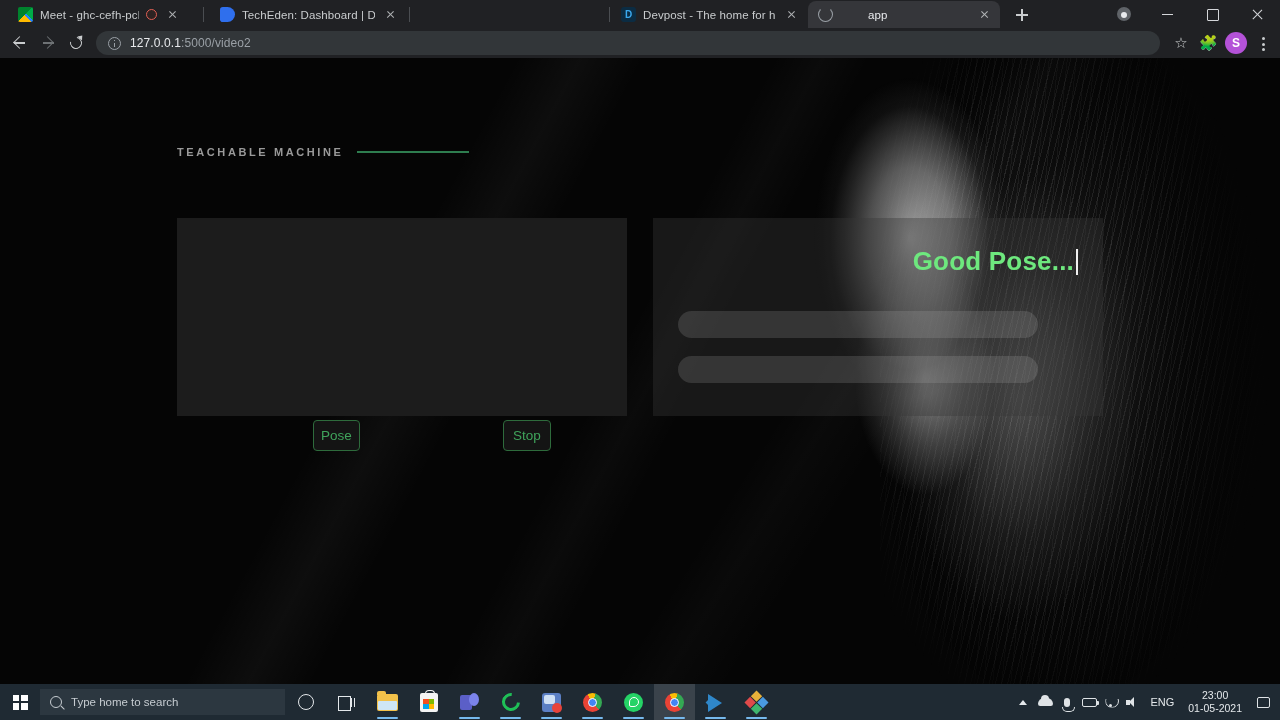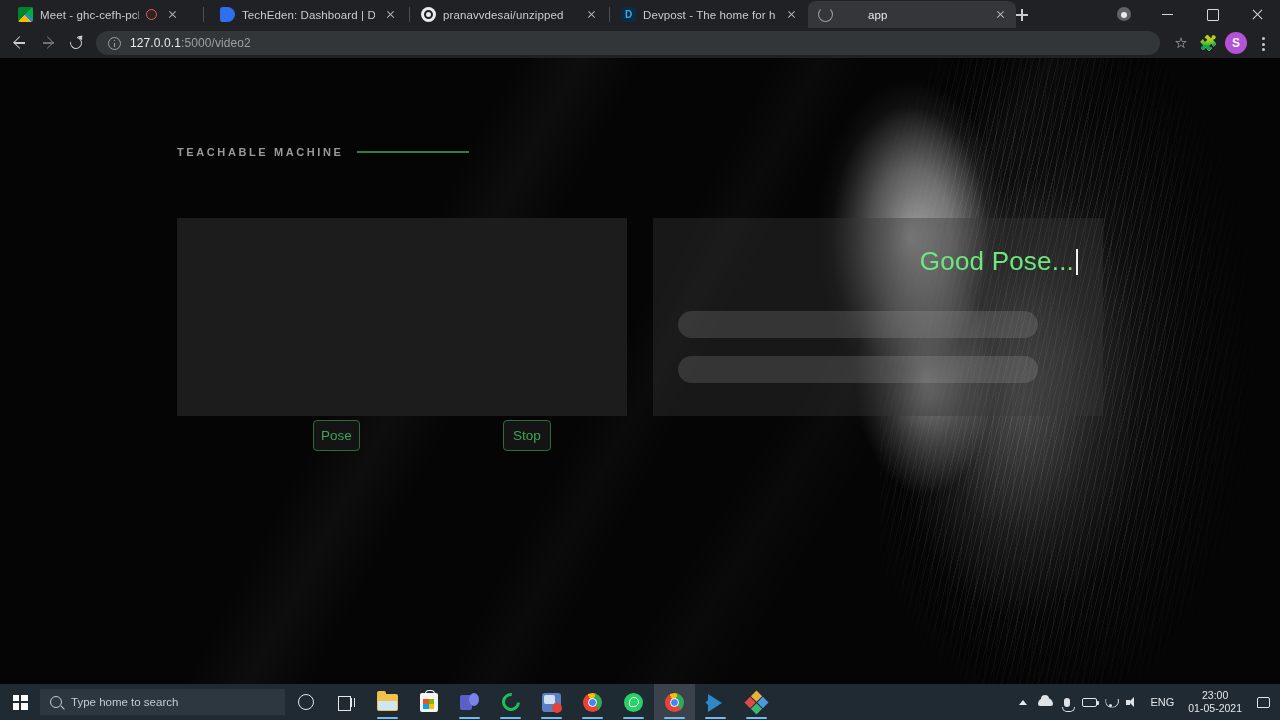"pranavvdesai/unzipped" div.tab { html: <div> <span> <span></span> </span> <span>pranavvdesai/unzipped</span> <span></span> </div> -> none }
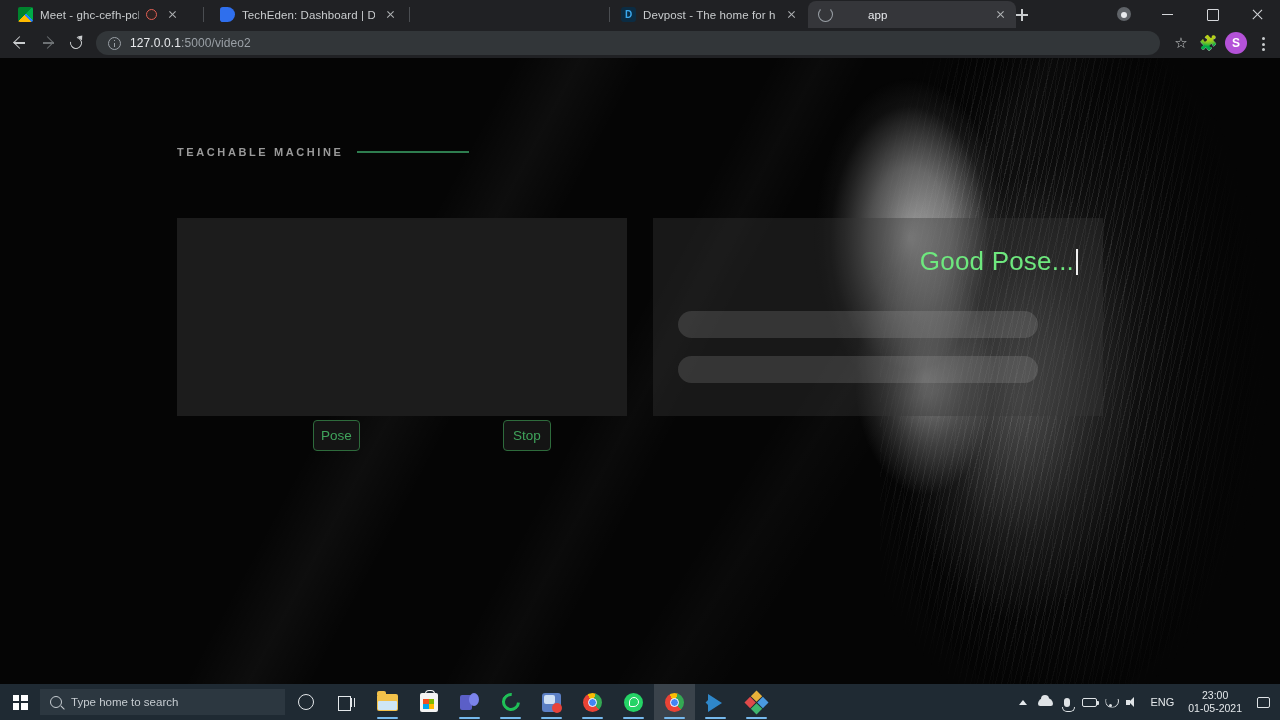"app" div.tab { width: 208px -> 192px }
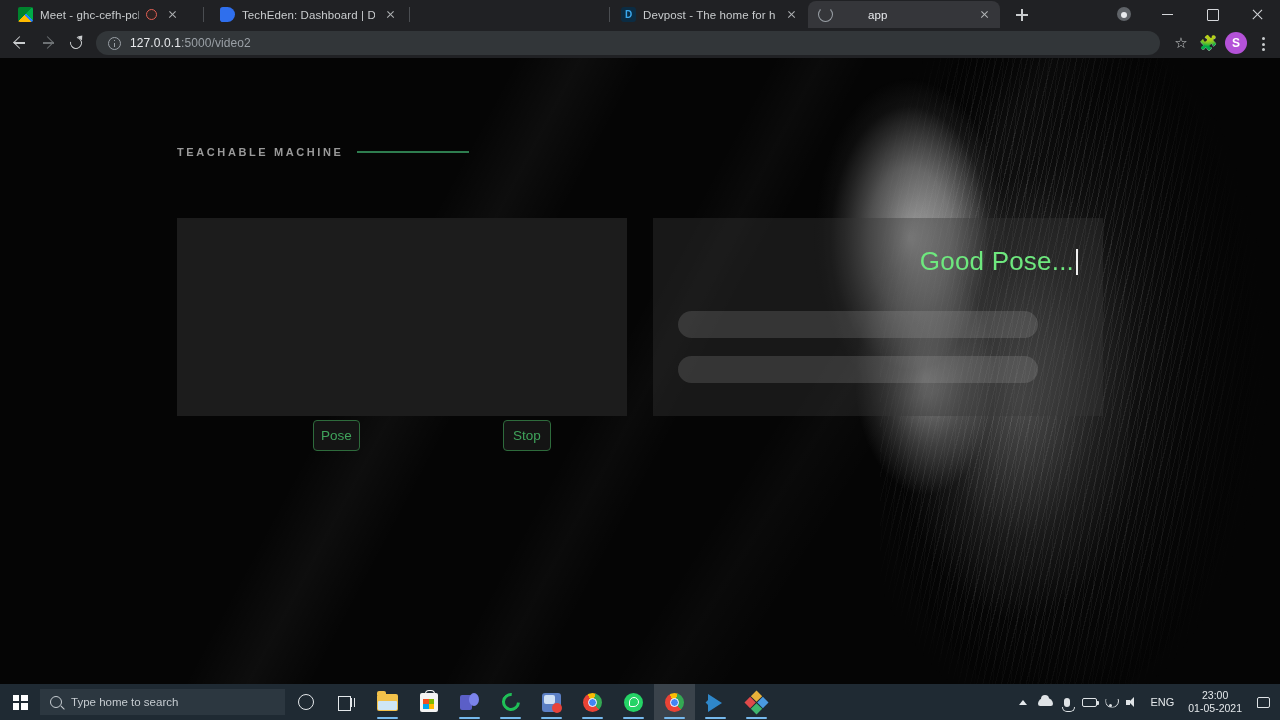"Good Pose..." .pose-label { font-weight: none -> bold }
